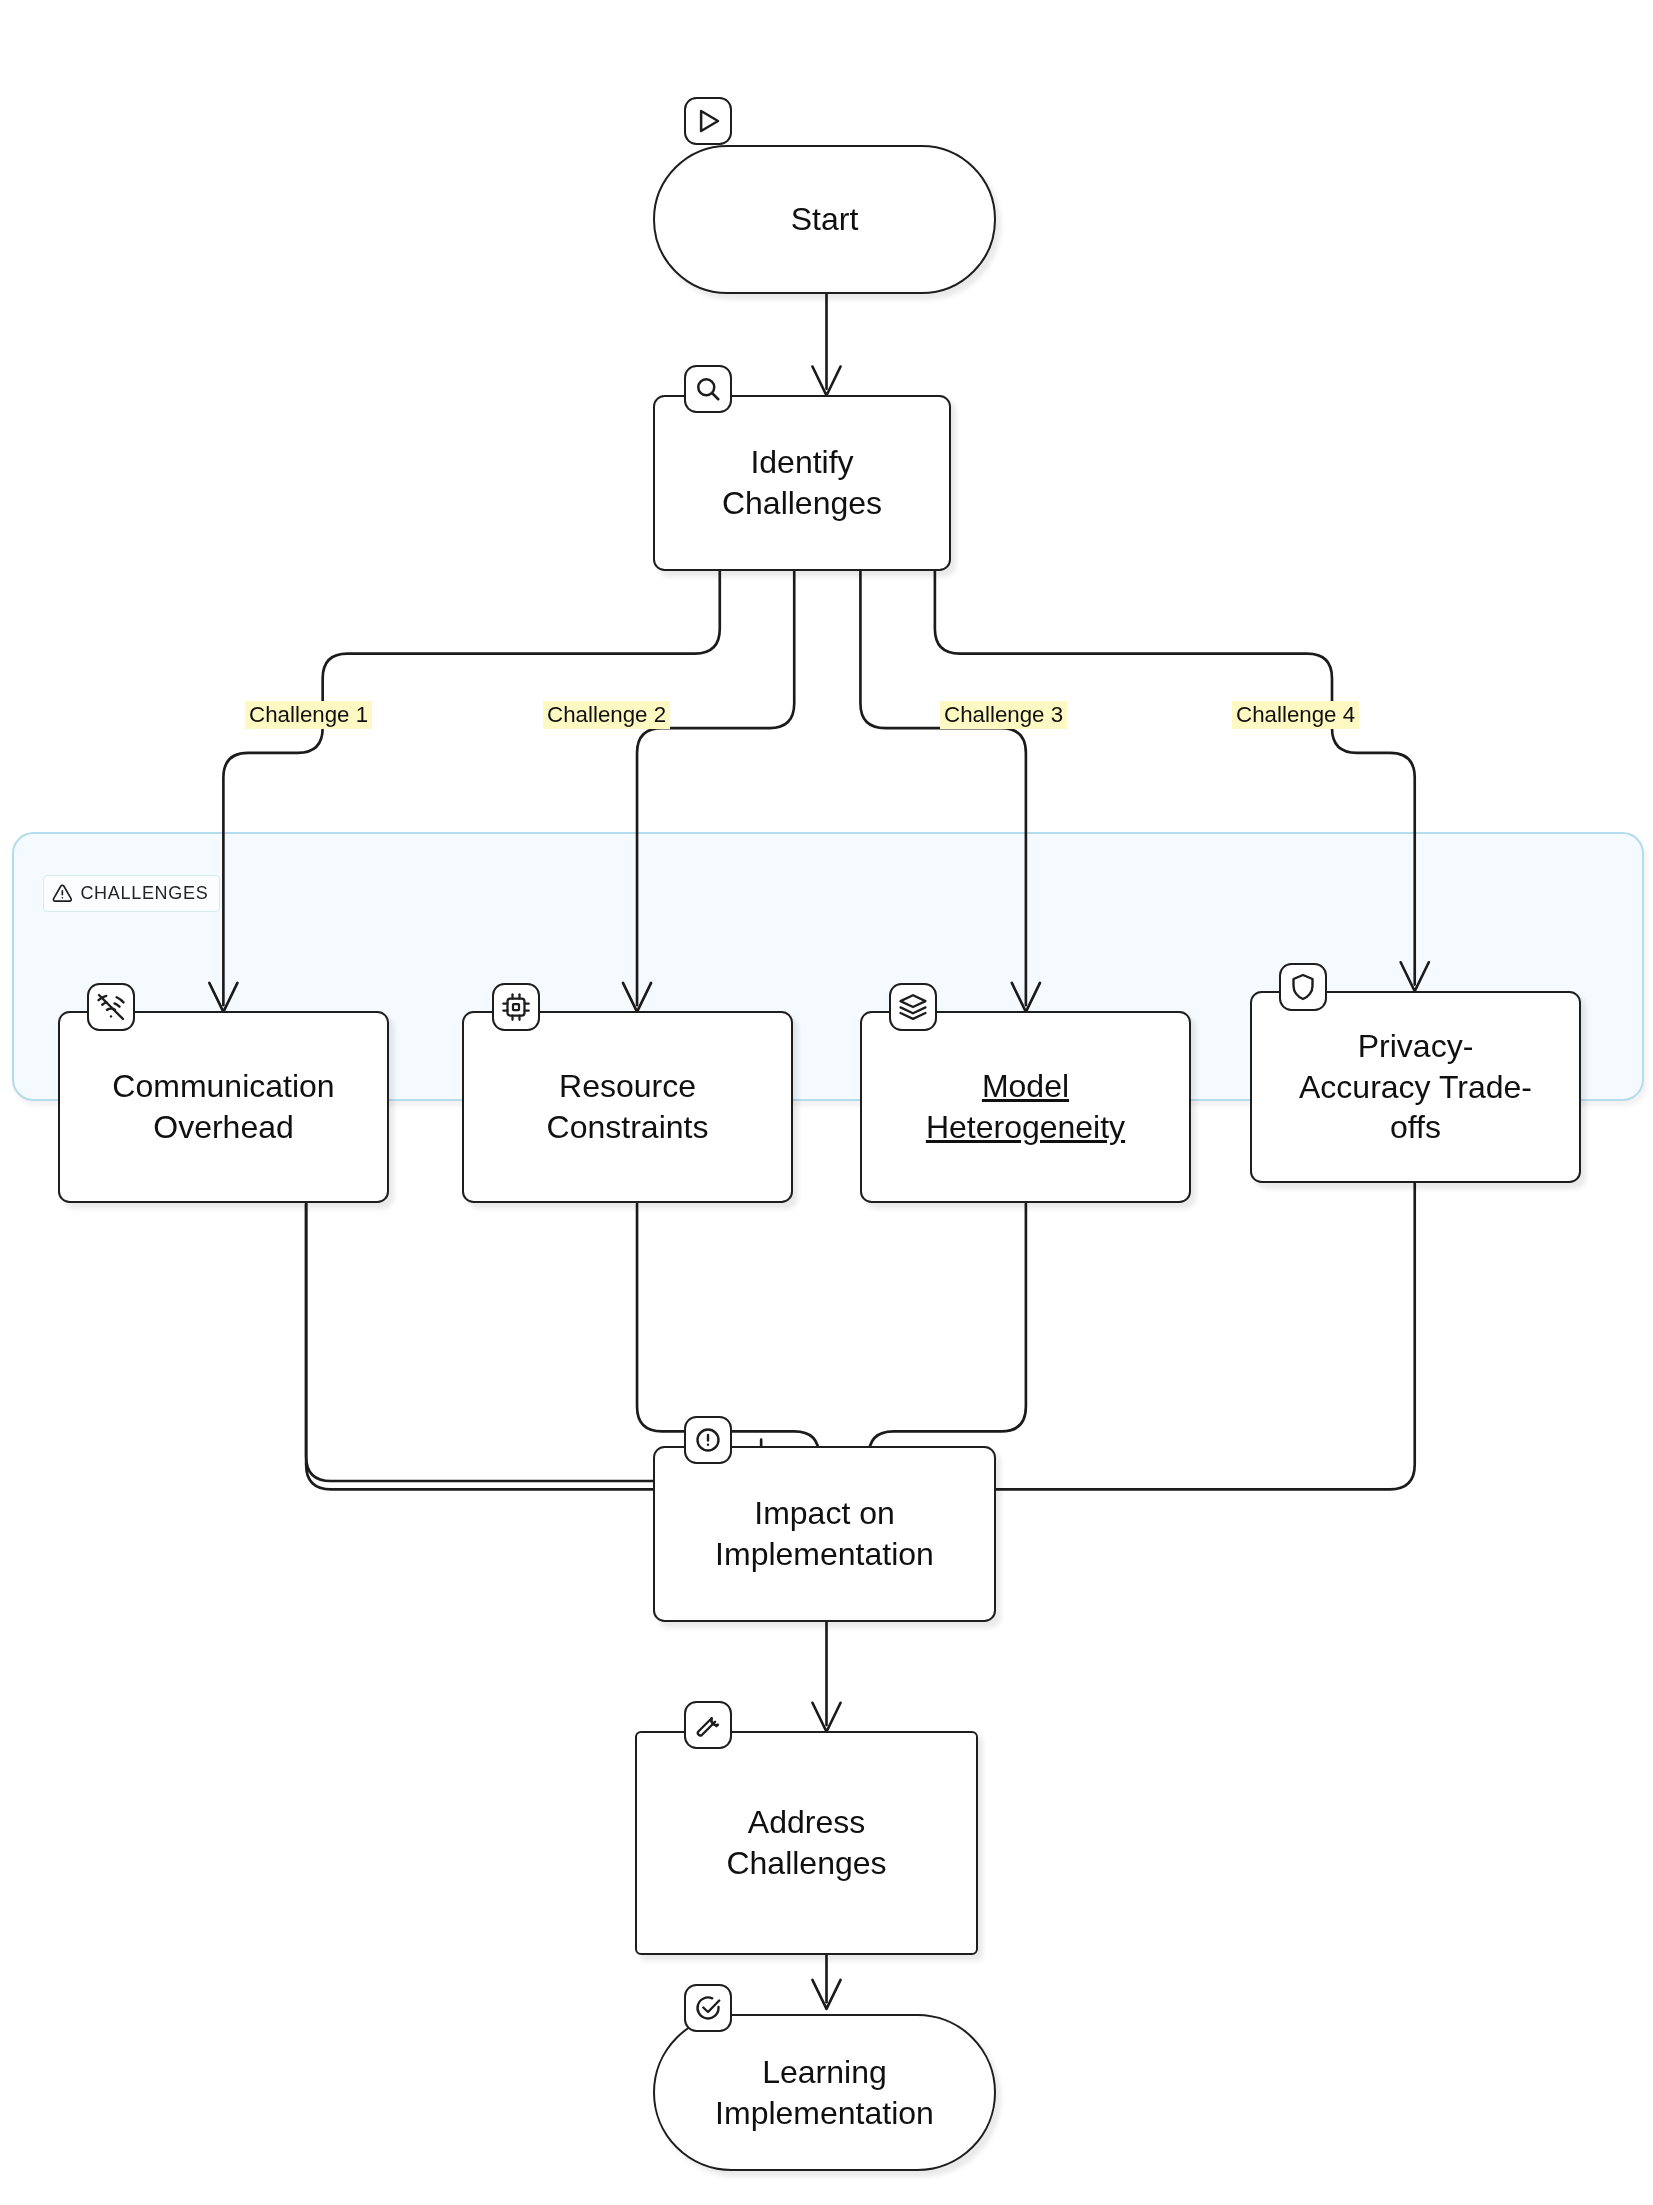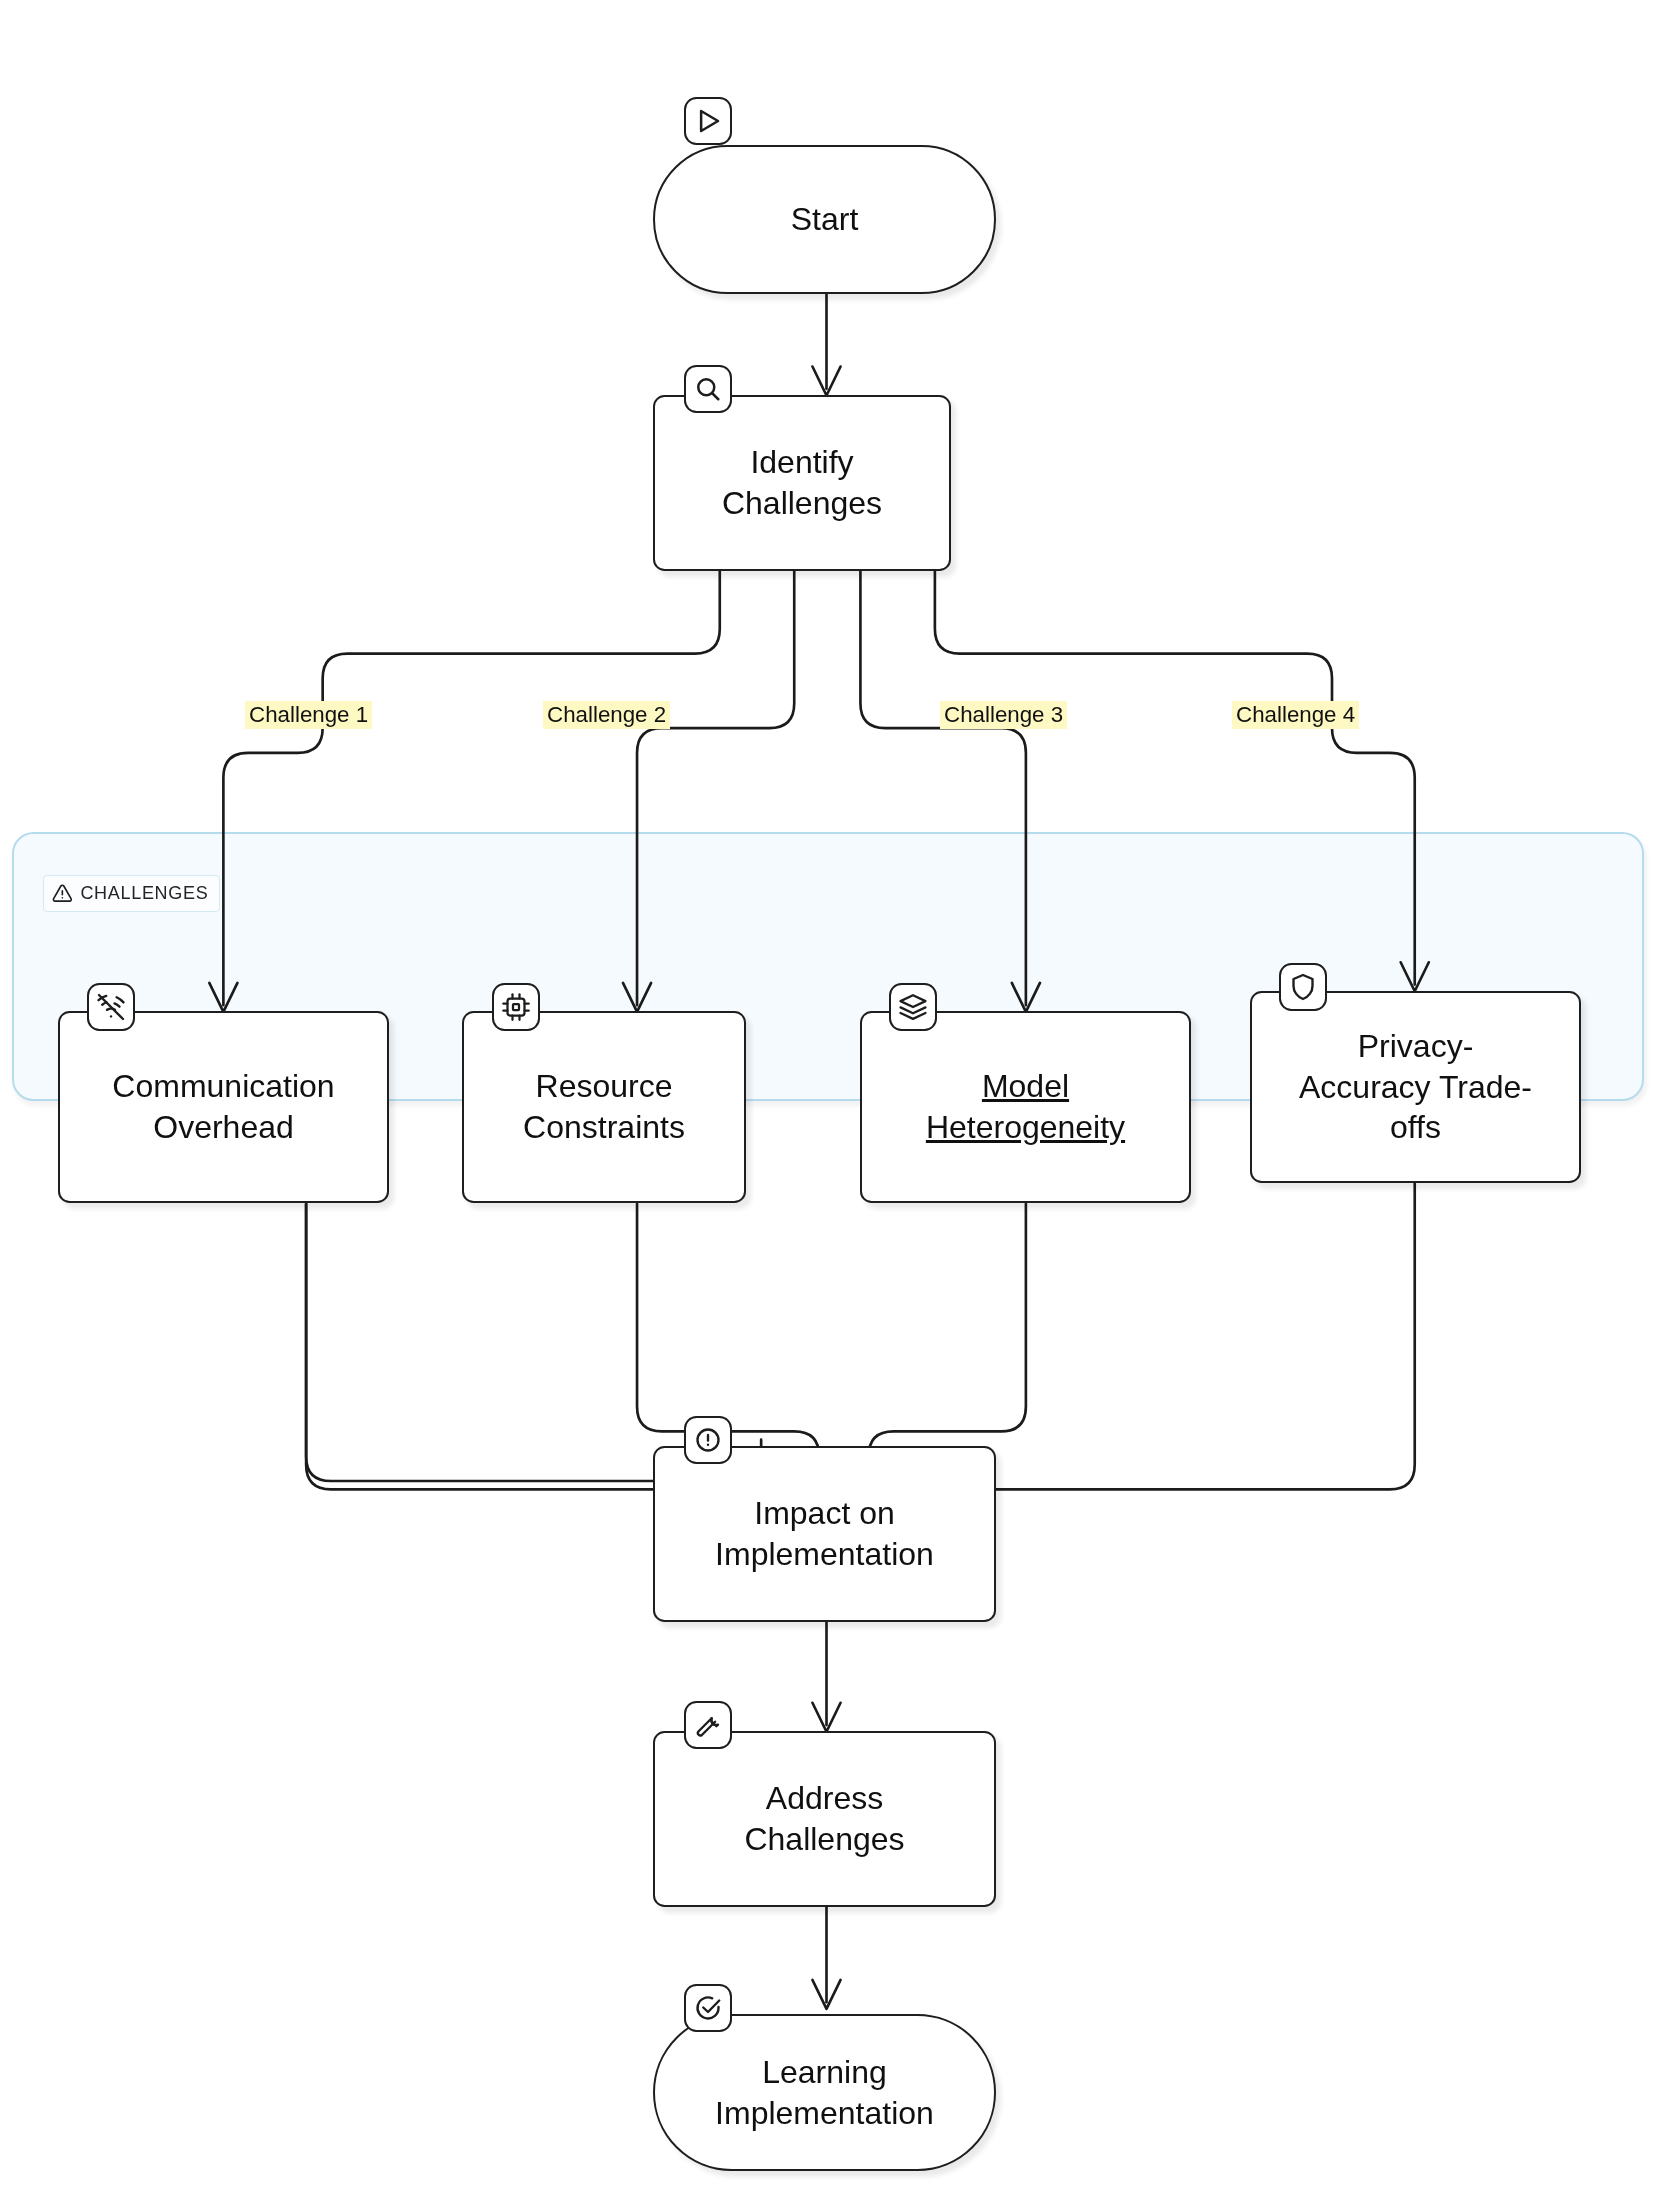"Resource" div.node { width: 284px -> 331px }
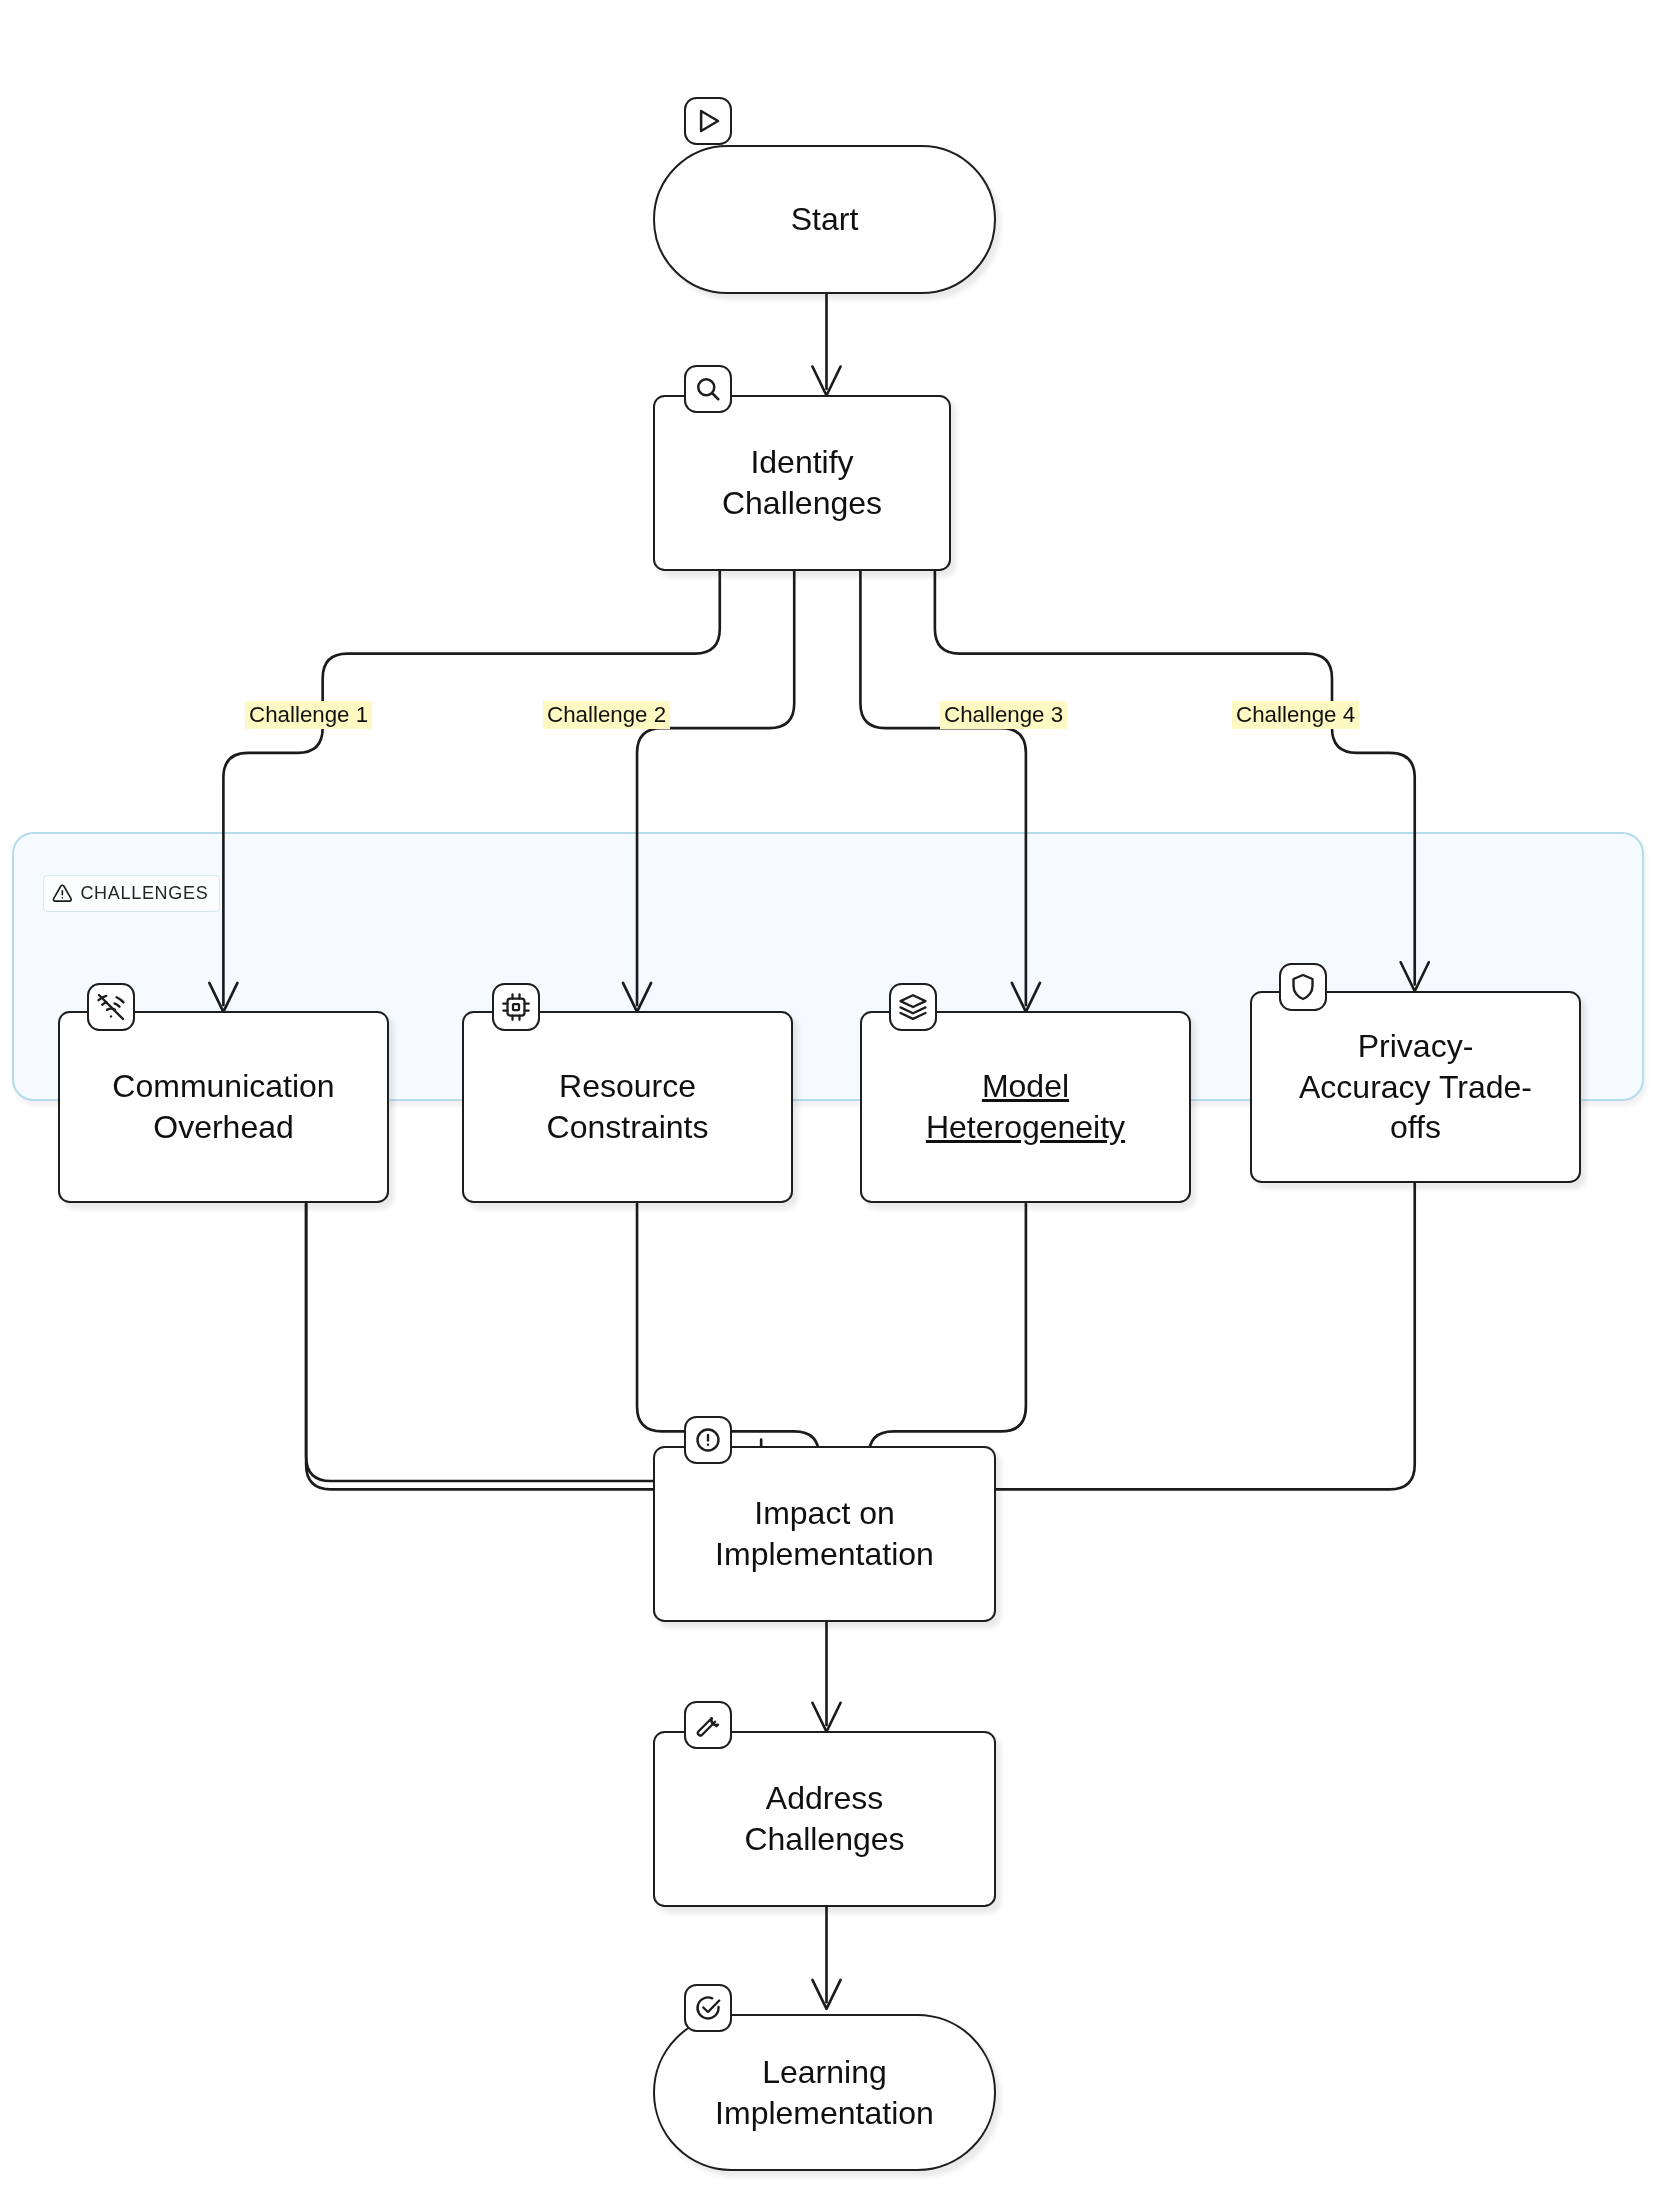"Address" div.node { border-radius: none -> 6px; height: 176px -> 224px; left: 653px -> 635px }
